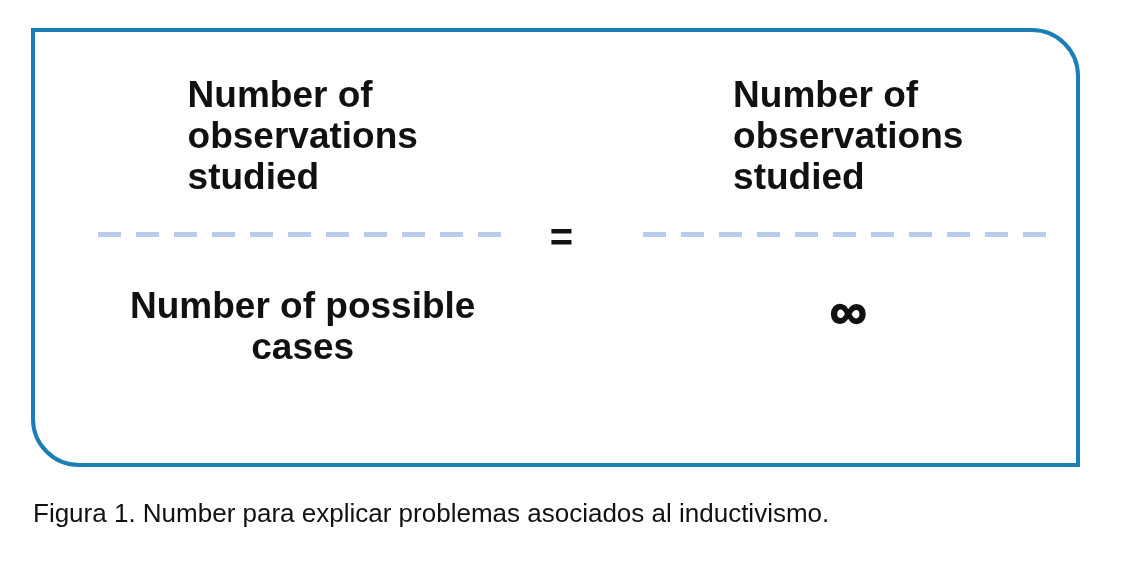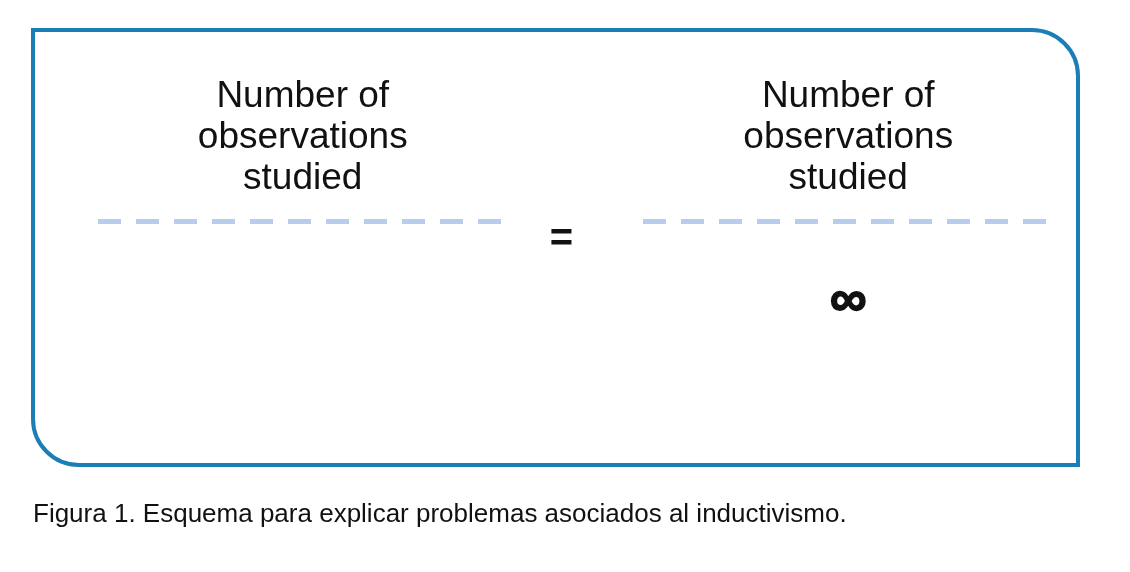"Number of" .numerator { font-weight: normal -> bold; margin-bottom: 22px -> 35px; text-align: center -> left }
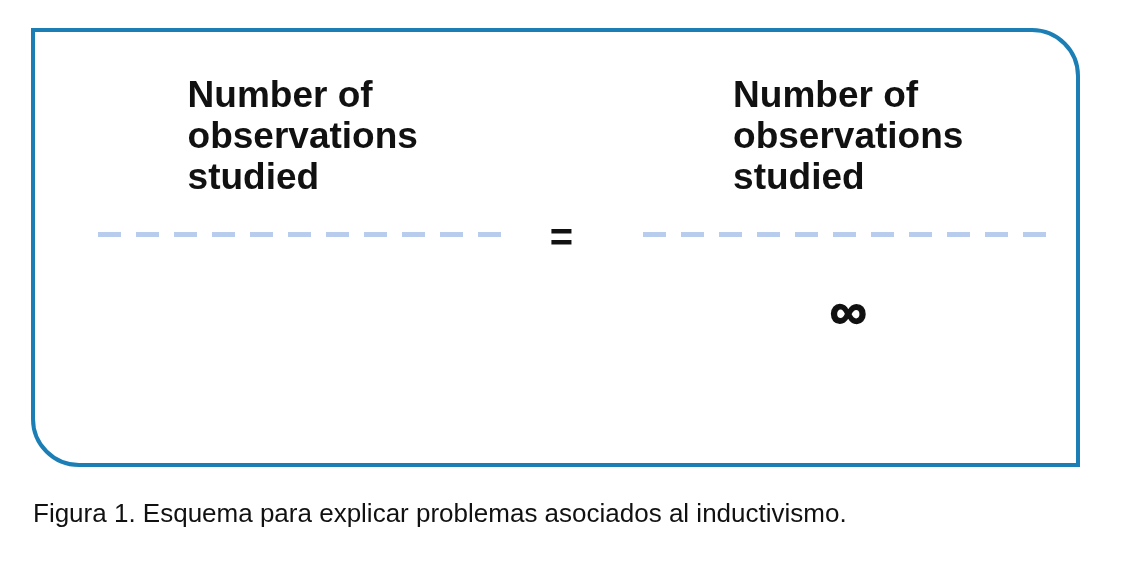"Number of possible" div.denominator { html: none -> <div>Number of possible cases</div> }
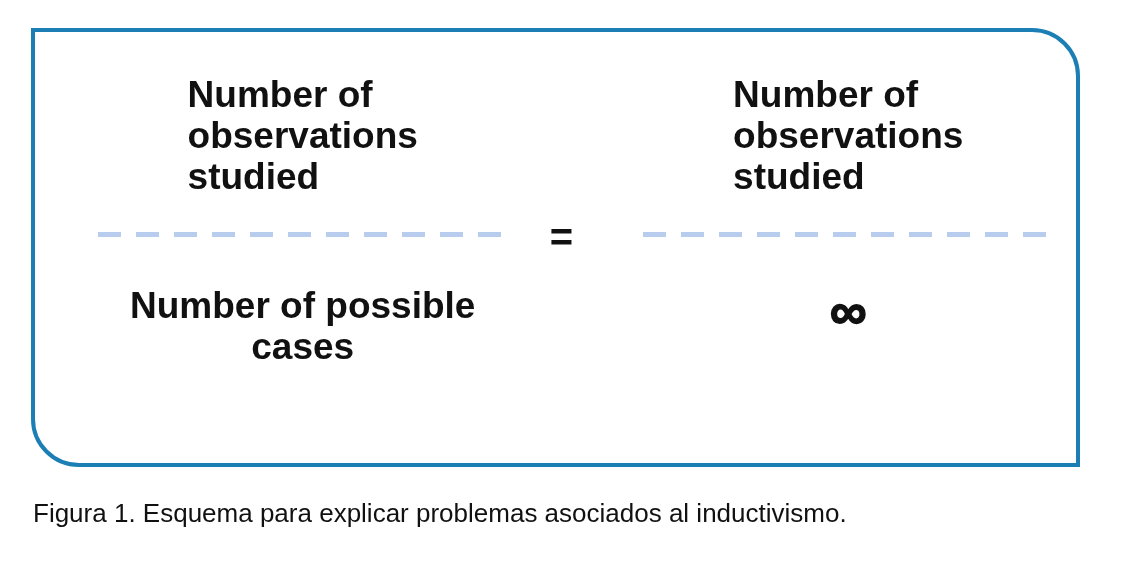"Esquema para explicar problemas" span.caption-text { text: Esquema -> Number }
